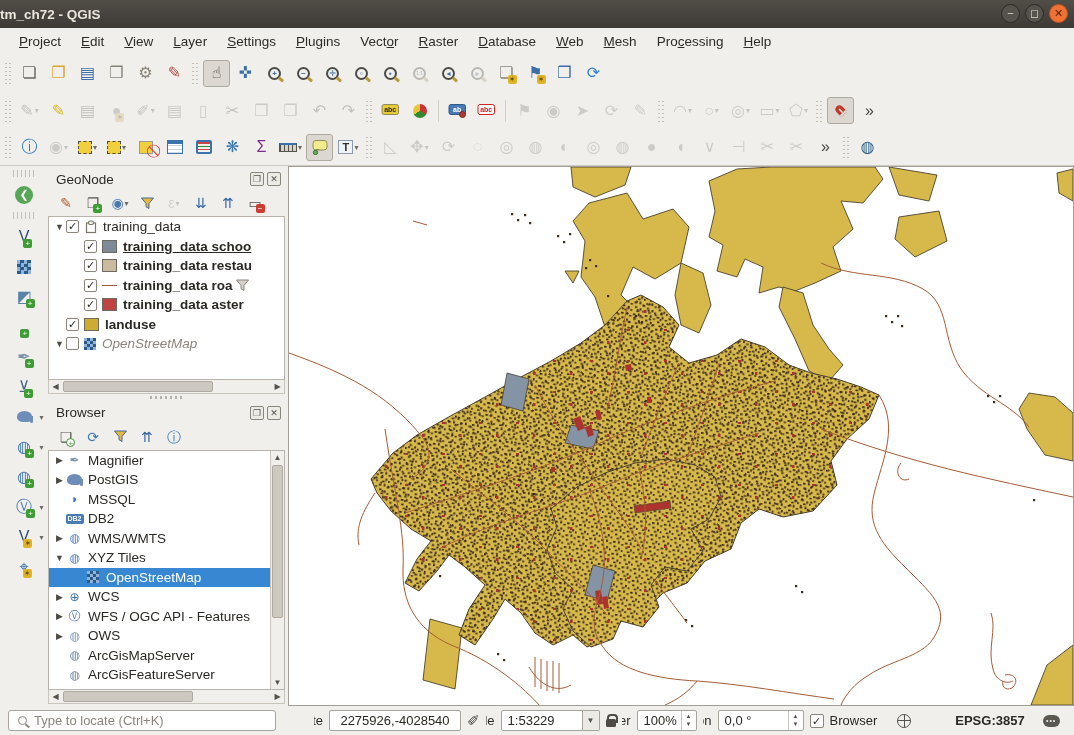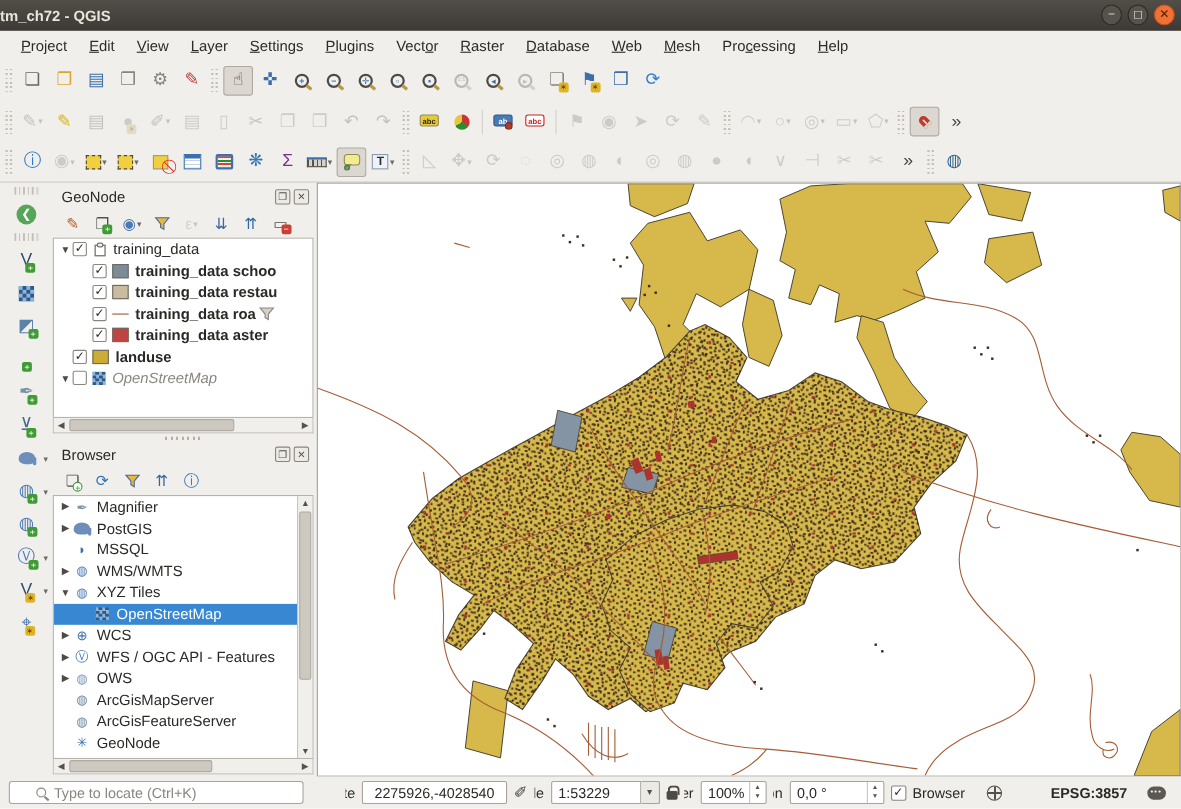"training_data schoo" .layer-label.underline { text-decoration: none -> underline }
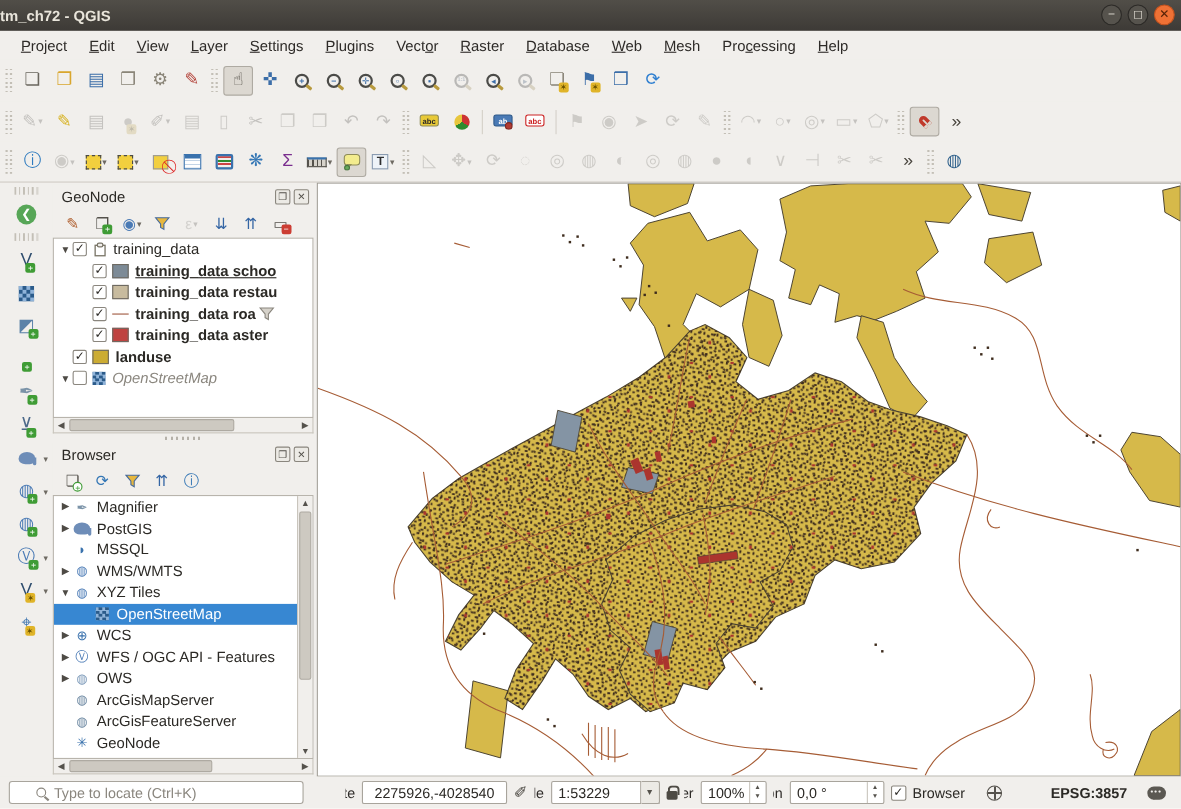"DB2" div.trow { html: none -> <div> <span></span> <span> <span>DB2</span> </span> <span>DB2</span> </div> }
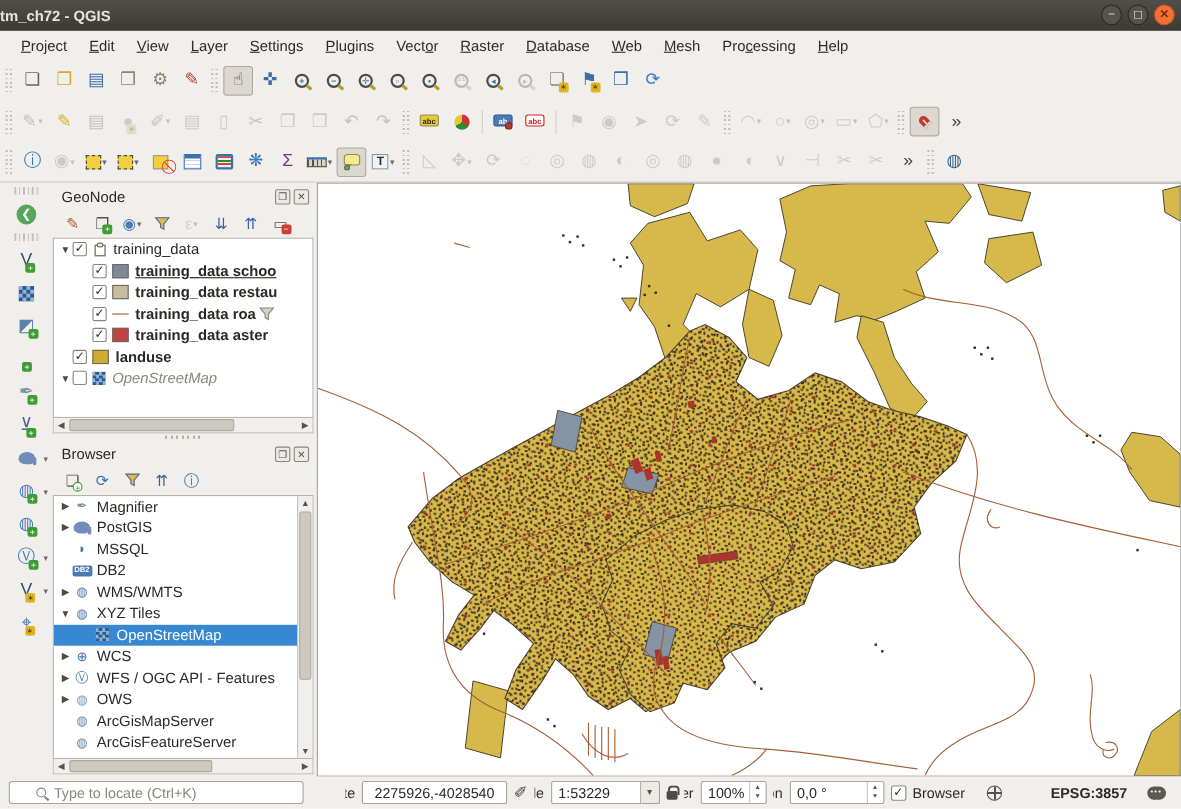"Type to locate (Ctrl+K)" .locator { padding: 0 24px -> 0 9px }
